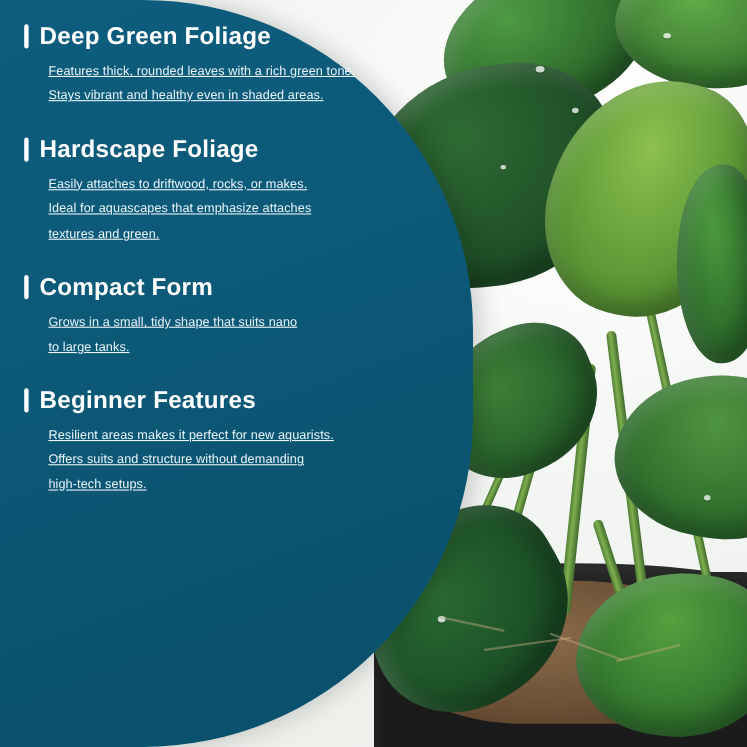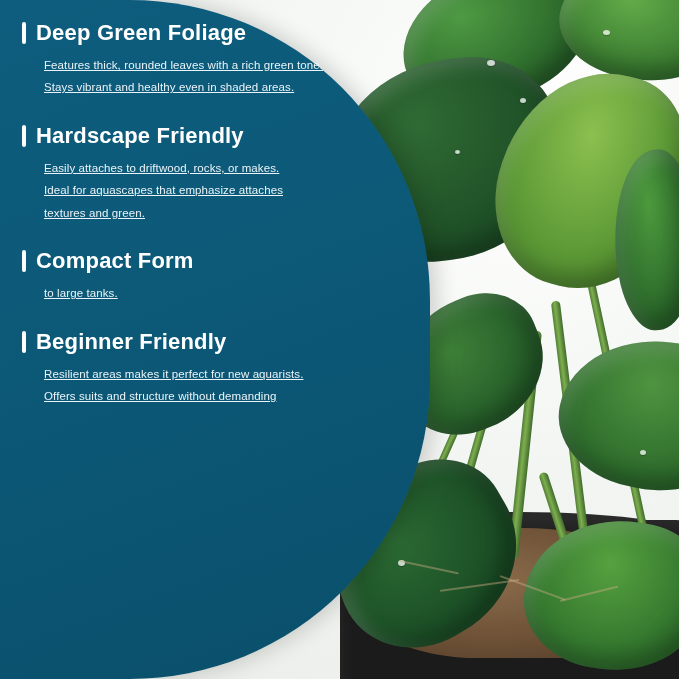"Hardscape Friendly" div.feature-title { text: Friendly -> Foliage }
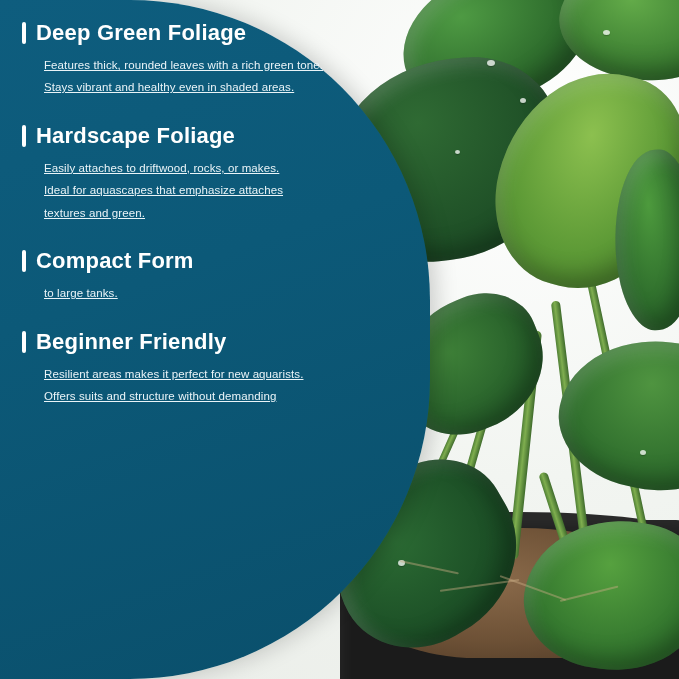"Grows in a small, tidy" div.feature-line { html: none -> <div>Grows in a small, tidy shape that suits nano</div> }
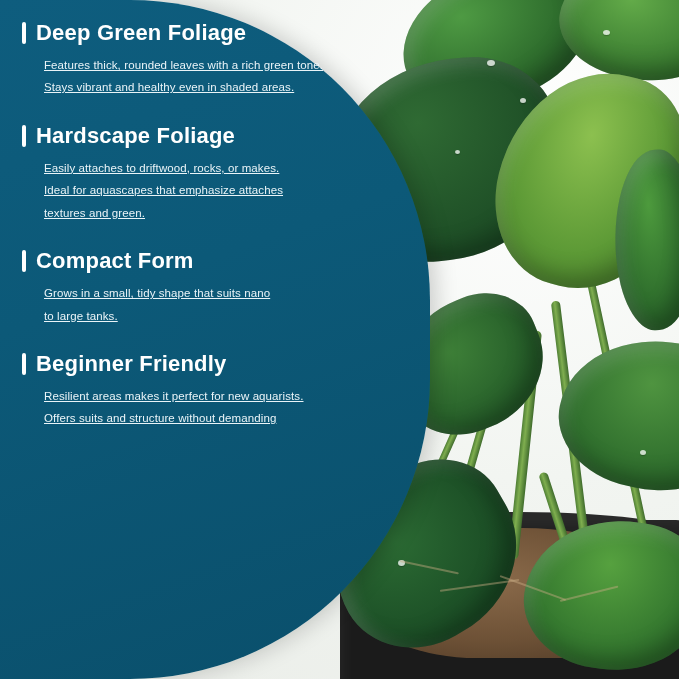"Beginner Friendly" div.feature-title { text: Friendly -> Features }
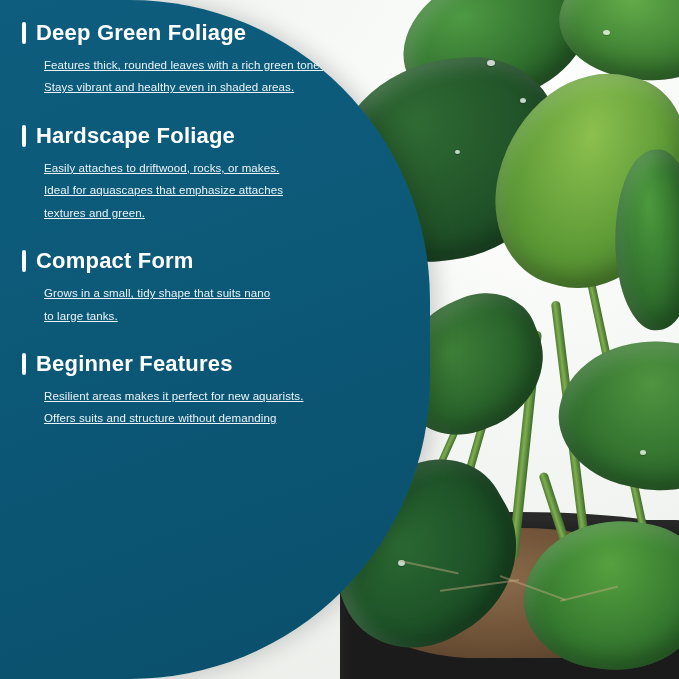"high-tech setups." div.feature-line { html: none -> <div>high-tech setups.</div> }
